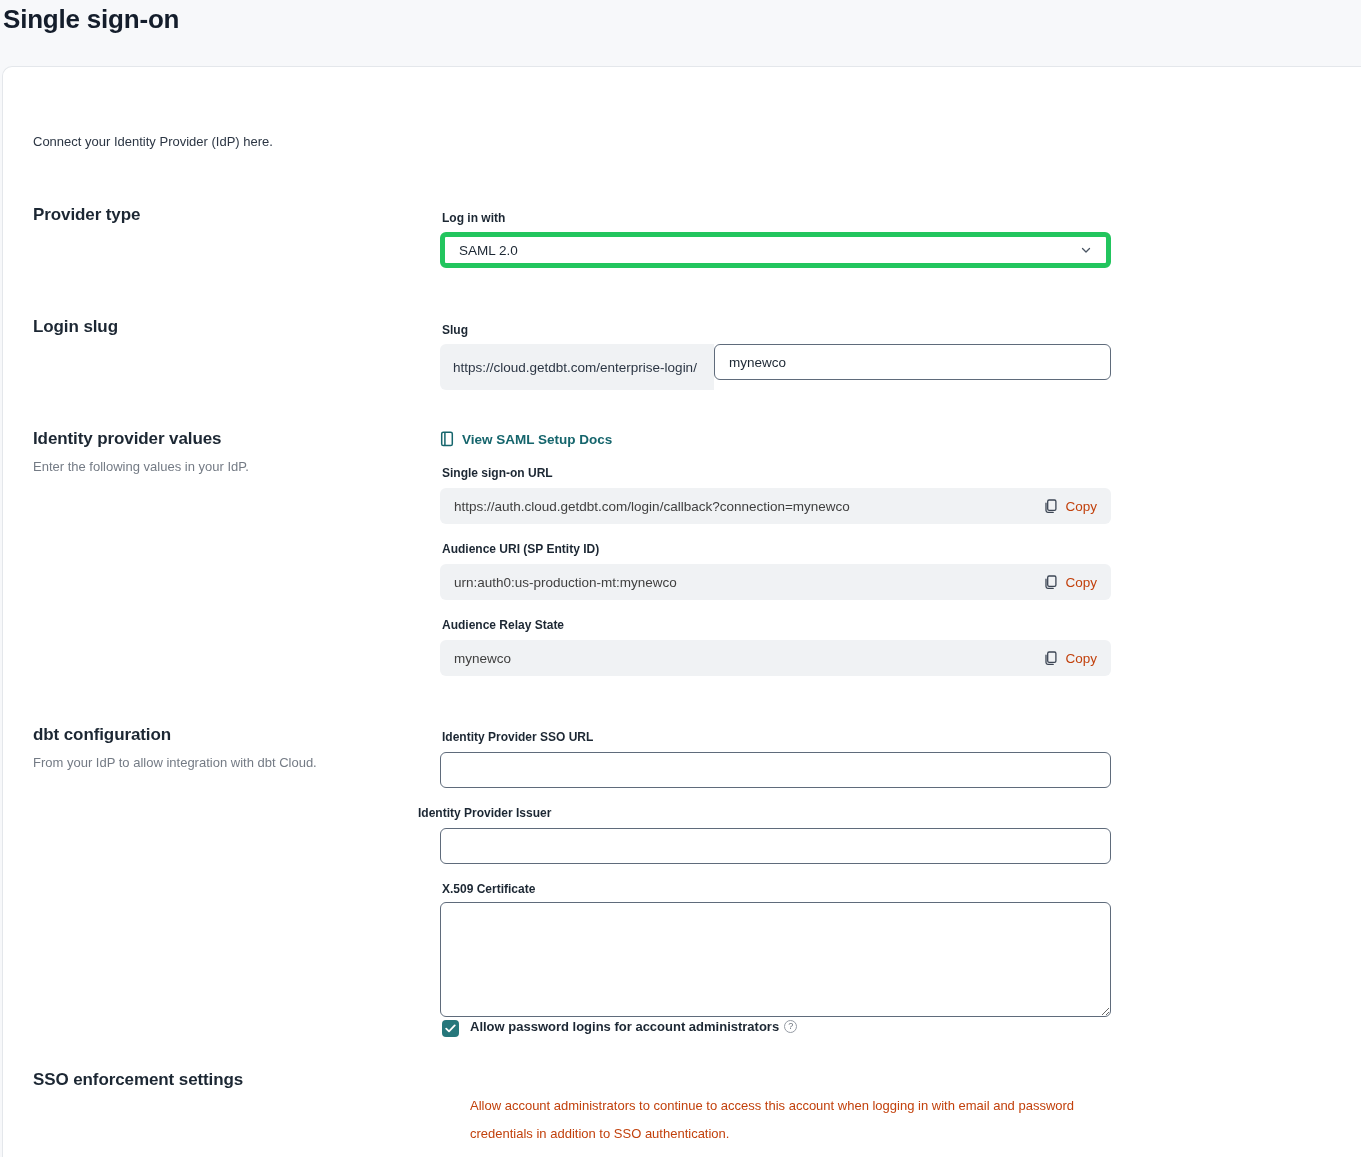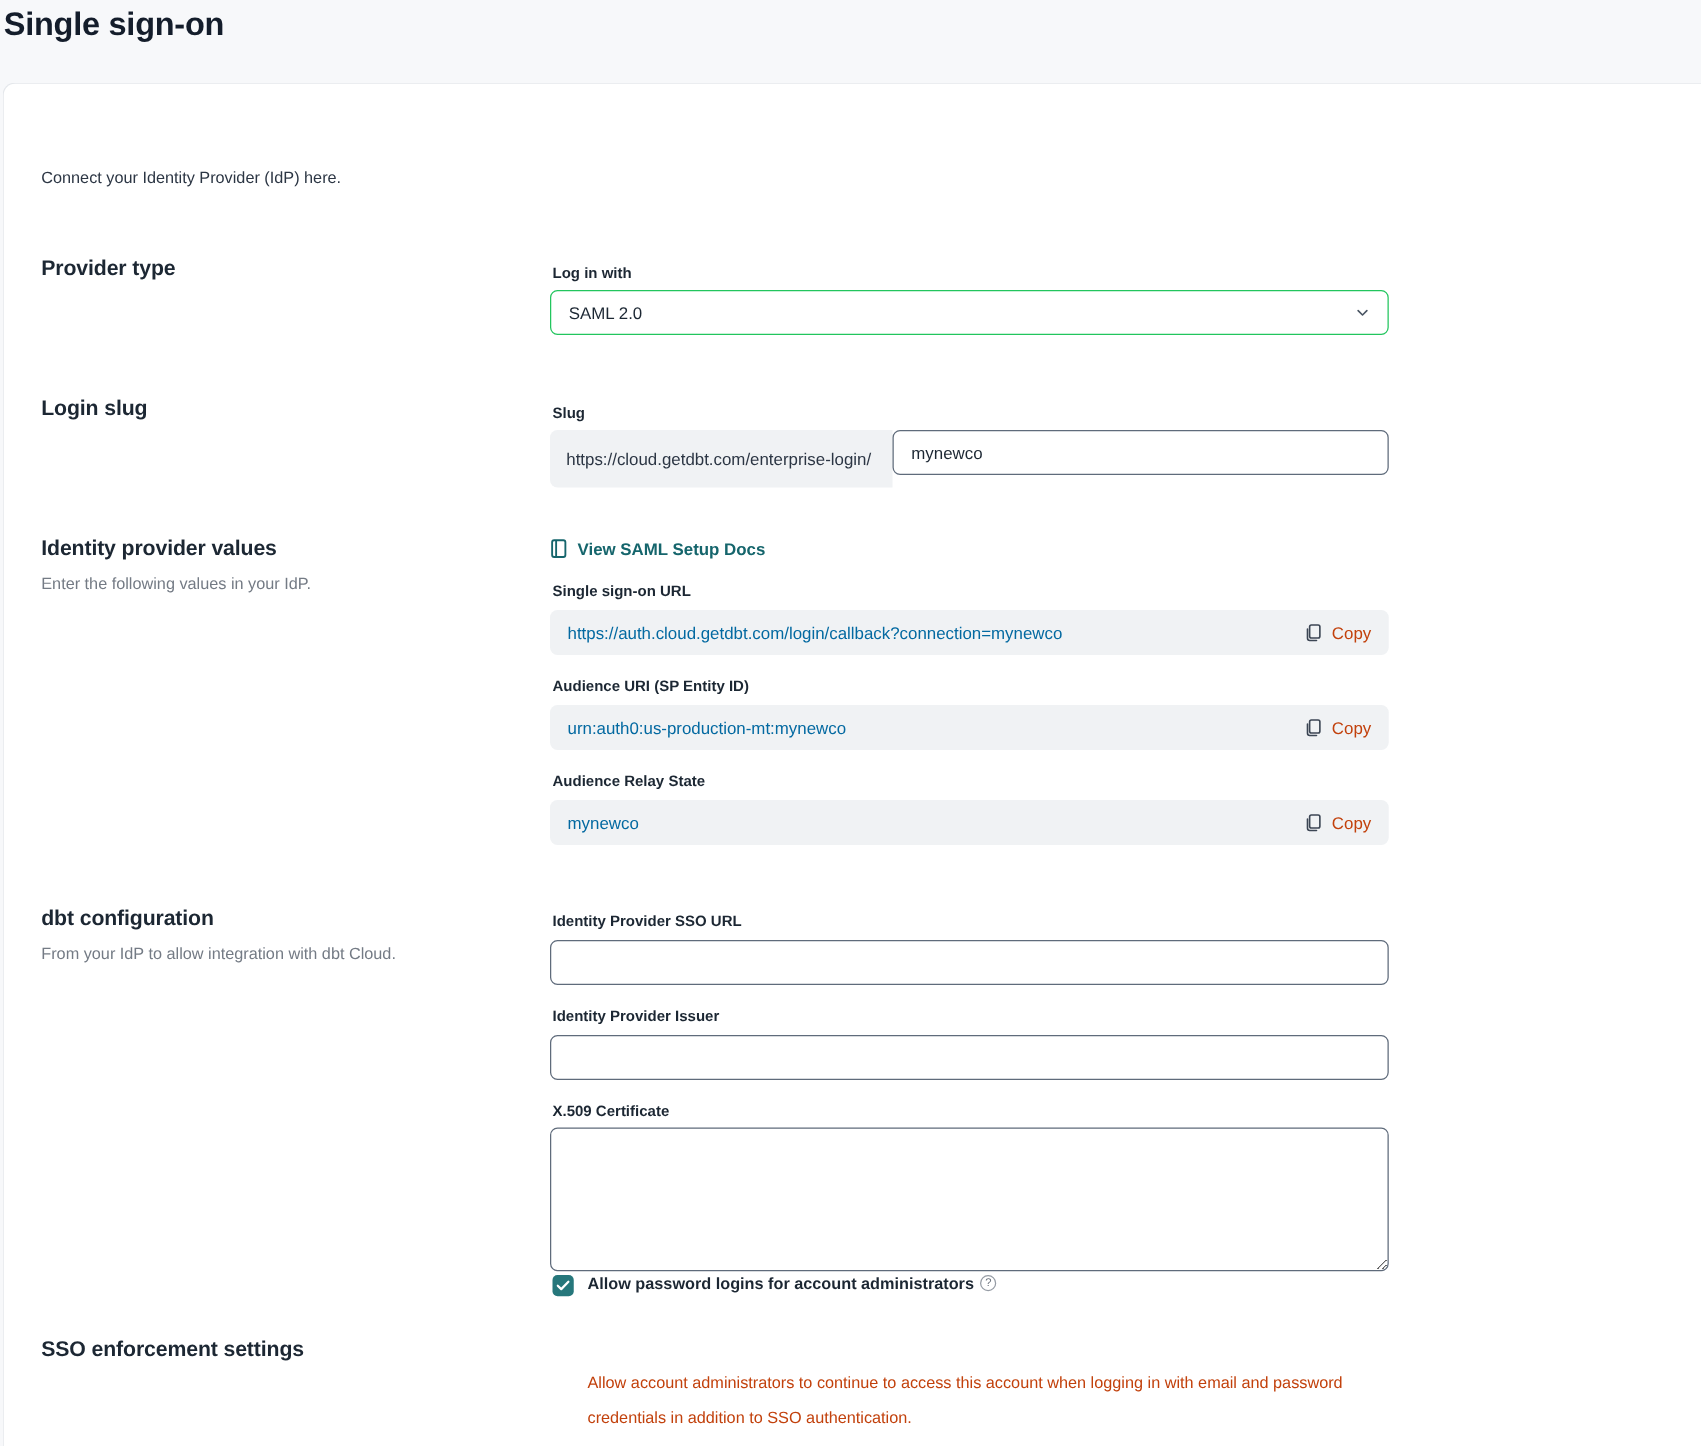"SAML 2.0" .selectbox { border: 1px solid #22c55e -> 5px solid #22c55e }
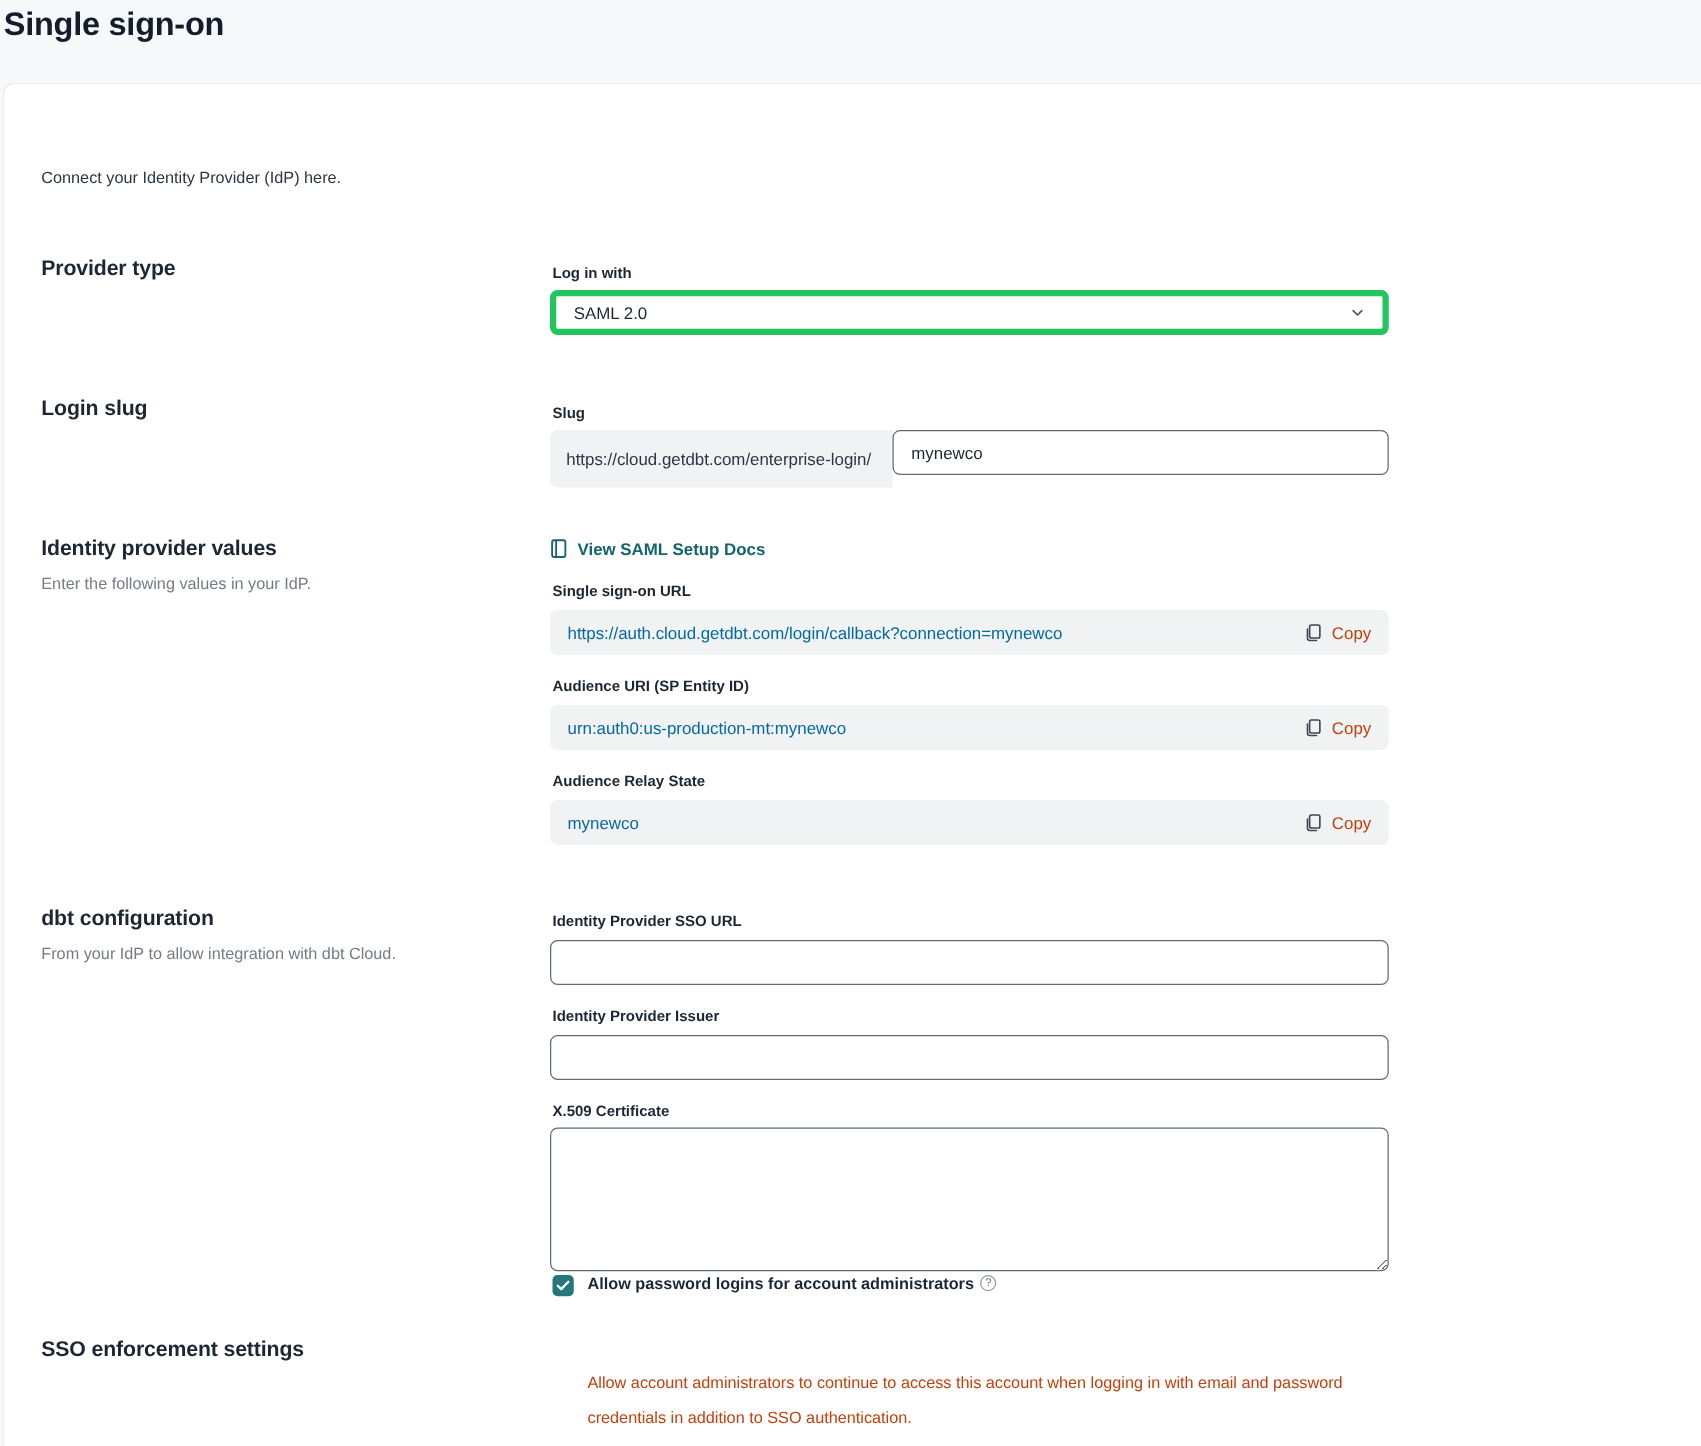"https://auth.cloud.getdbt.com/login/call" .copy-field .cf-value { color: #0369a1 -> #404040 }
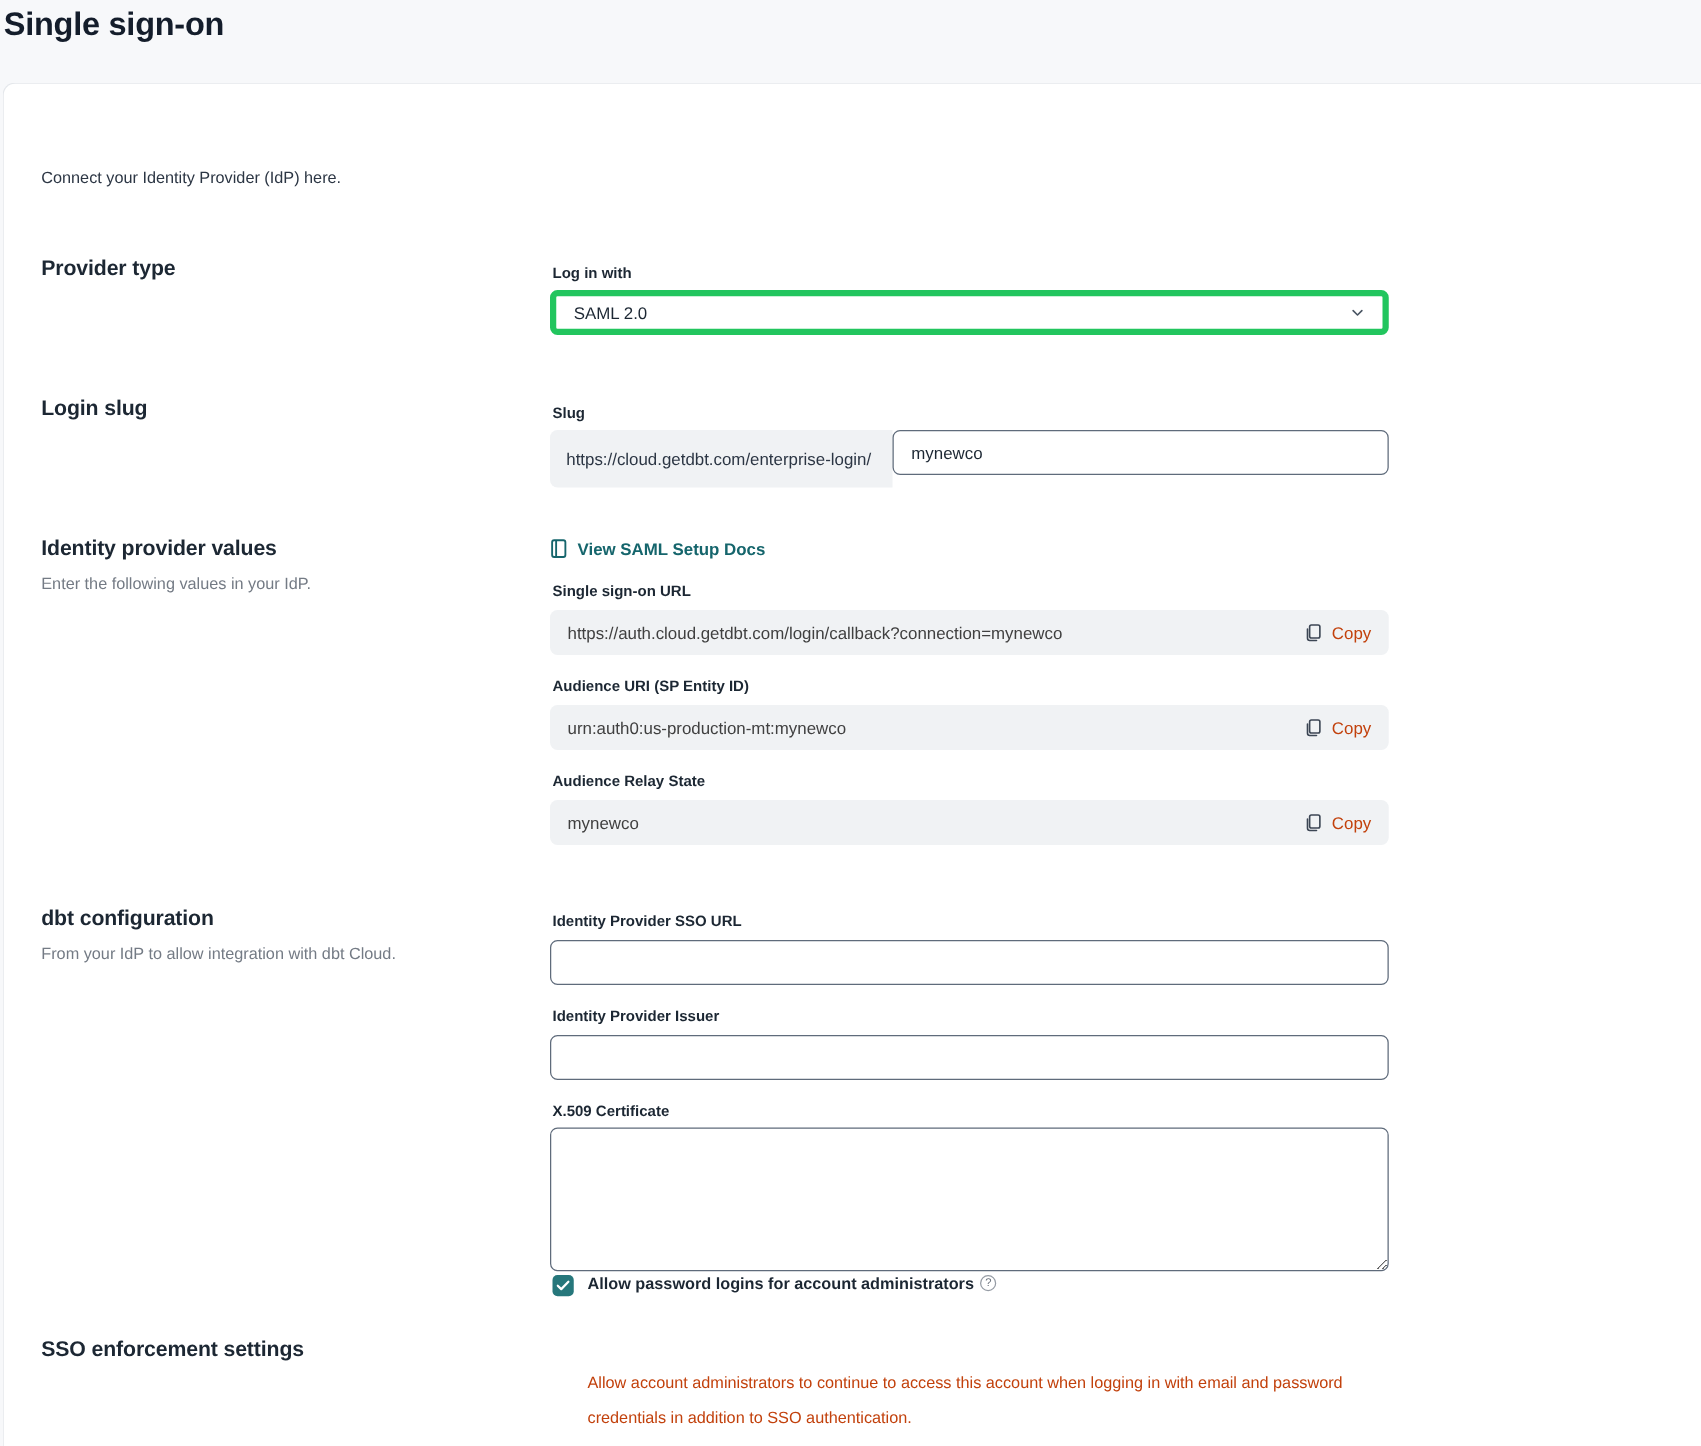"Identity Provider Issuer" div.abs { left: 439px -> 415px }
